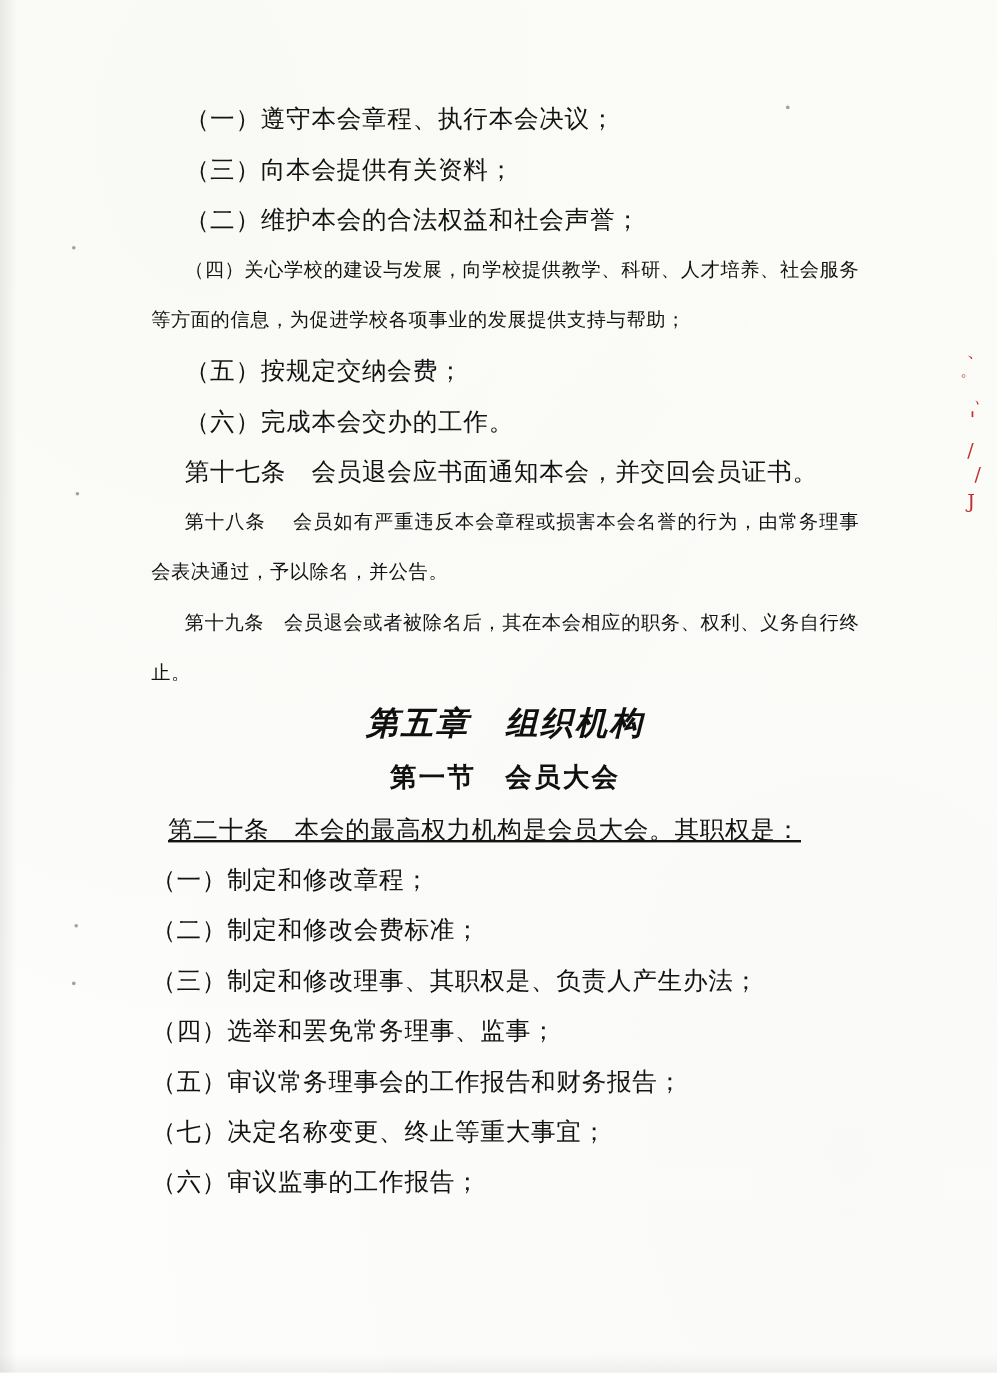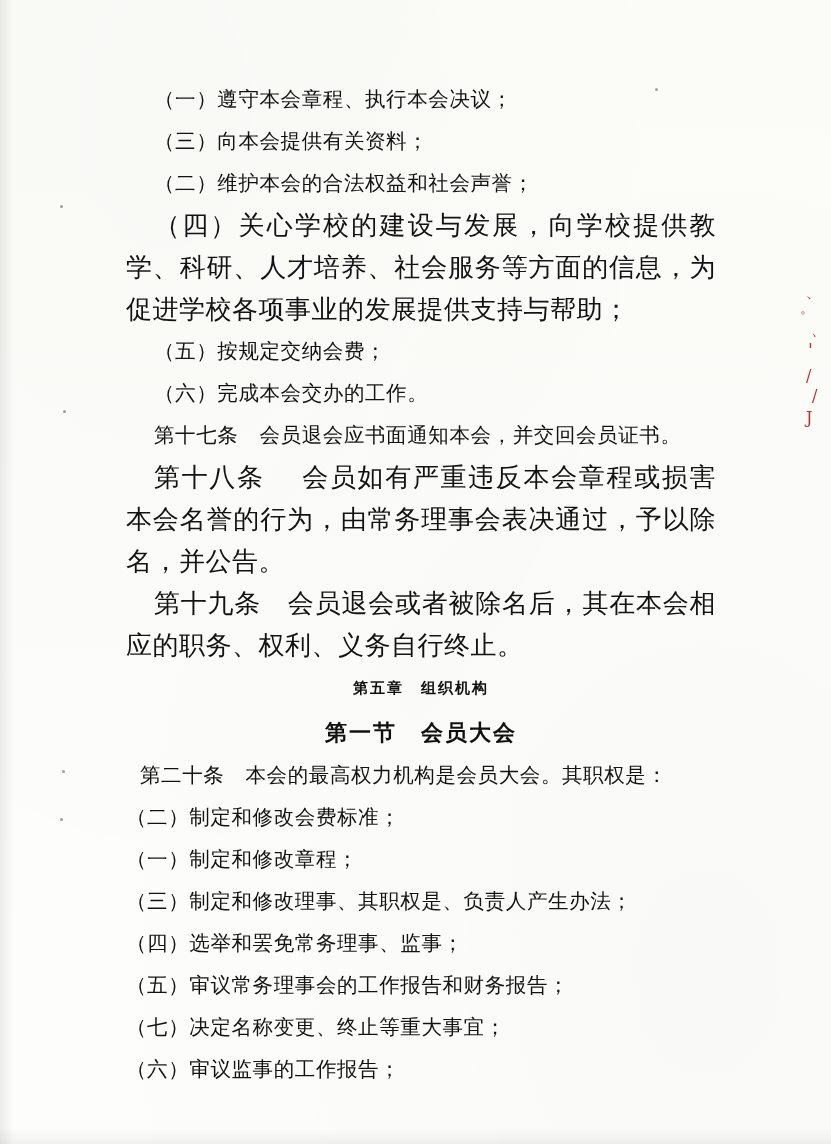"（四）关心学校的建设与发展，向学校提供教学、科研、人才培养、社会服务等方面的信息" .para { font-size: 26px -> 16px }
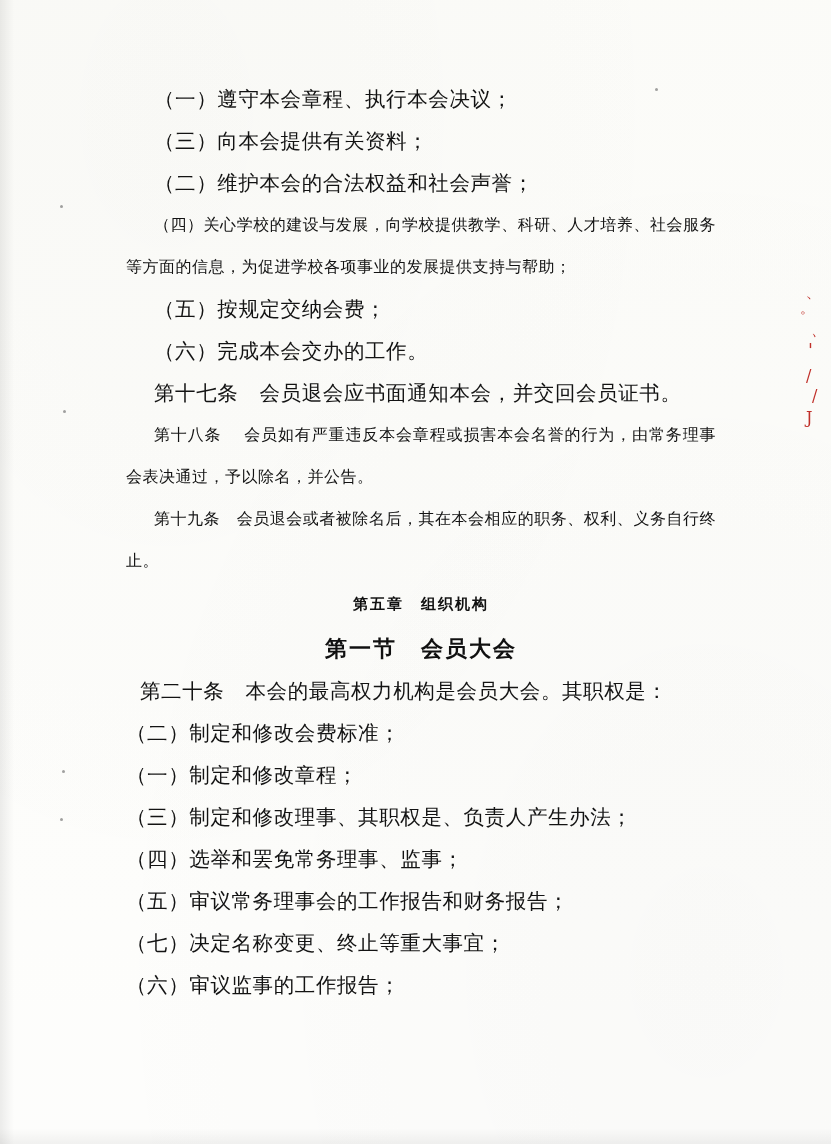"第五章 组织机构" .heading-ch { font-size: 15px -> 27px; font-style: none -> italic }
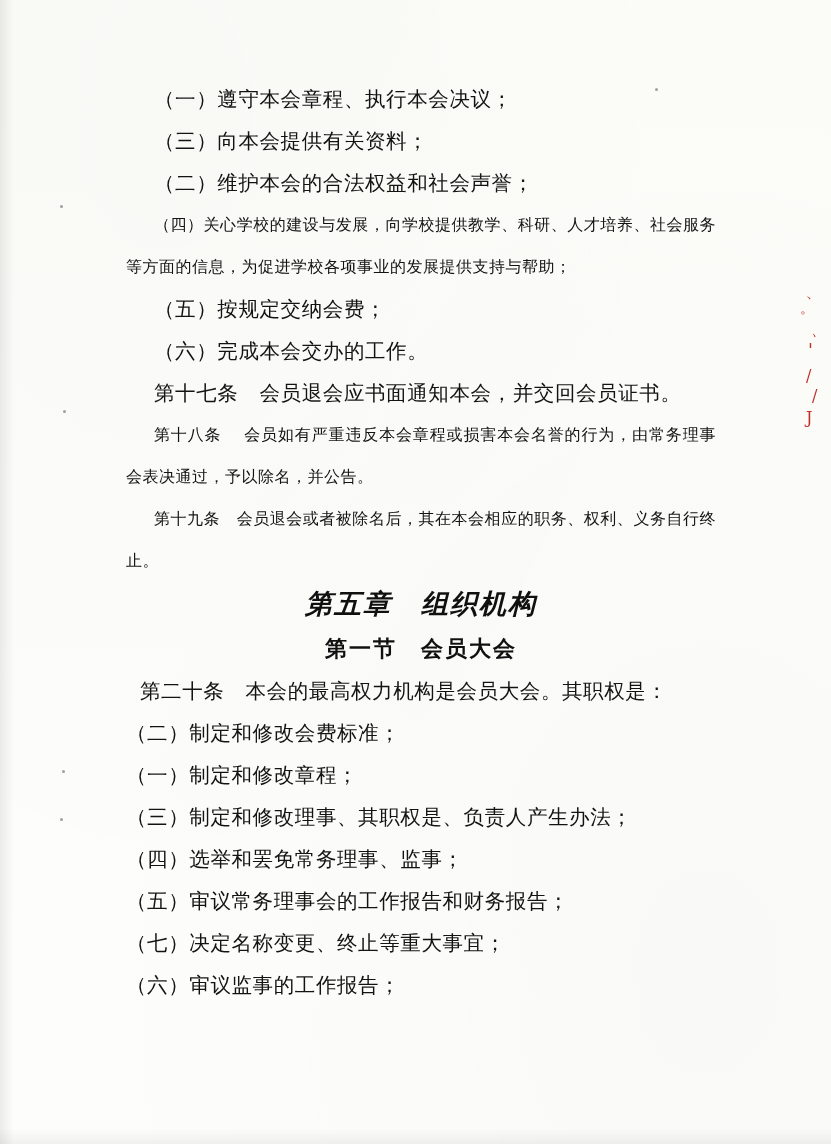"第二十条 本会的最高权力机构是会员大会。其职权是：" div.line { text-decoration: none -> underline }
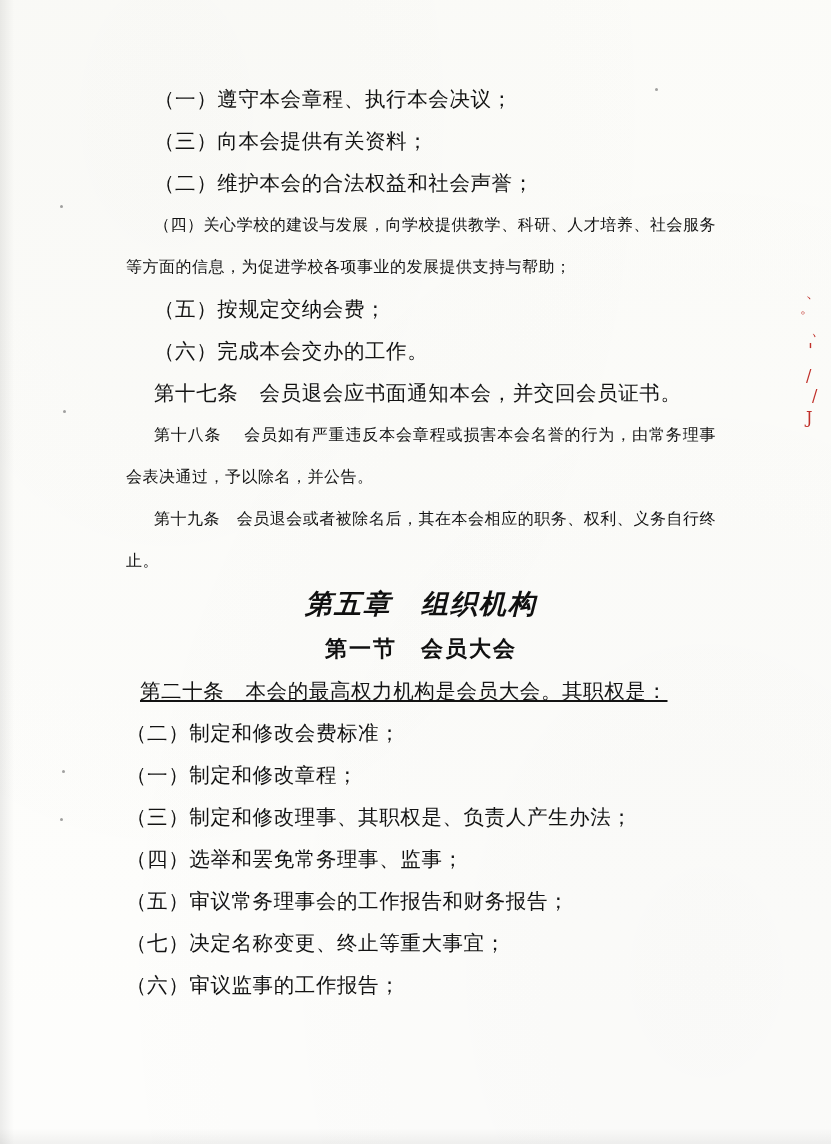"（二）制定和修改会费标准；" div.line { order: before "（一）制定和修改章程；" -> after "（一）制定和修改章程；" }
